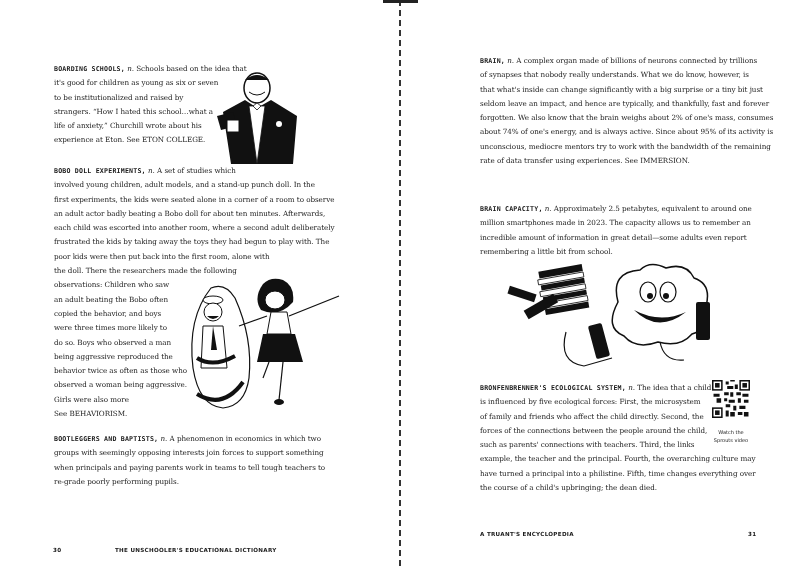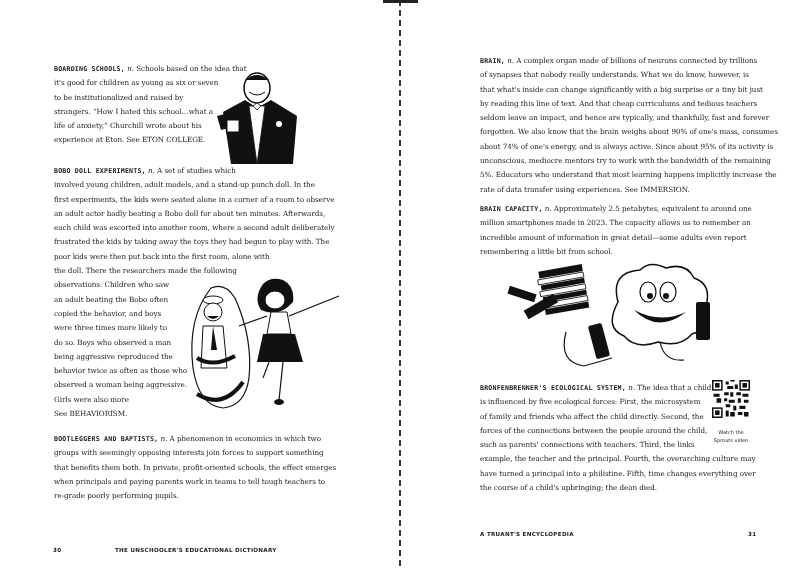"by reading this line of" span.line { html: <span>by reading this line of text. And that cheap curriculums and tedious teachers</span> -> none }
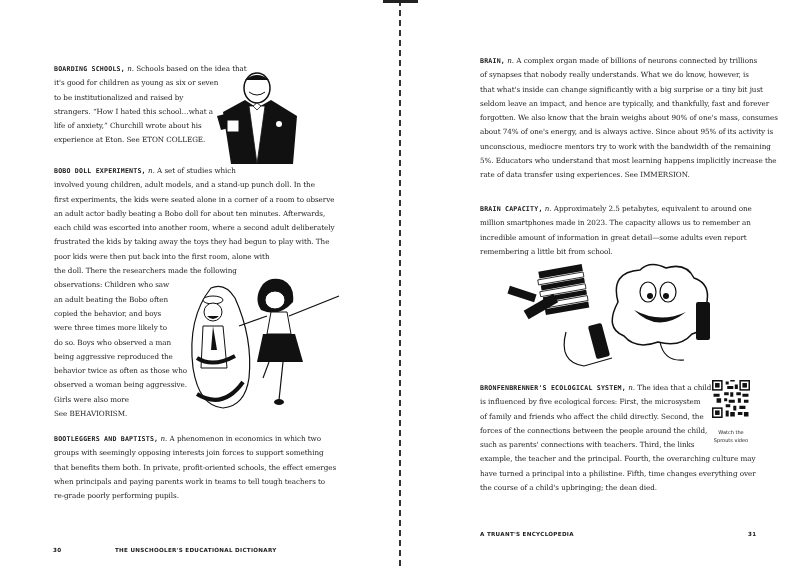"forgotten. We also know that" span.line { text: 90% -> 2% }
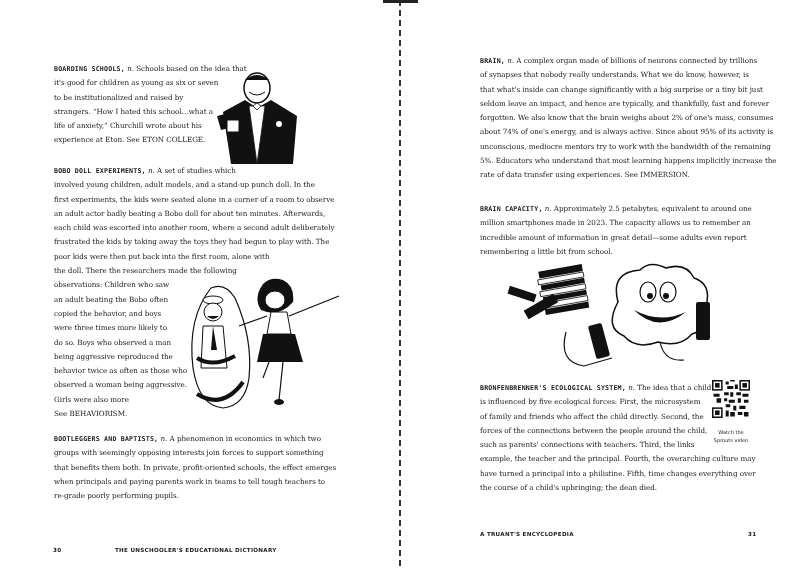"5%. Educators who understand that" span.line { html: <span>5%. Educators who understand that most learning happens implicitly increase the</span> -> none }
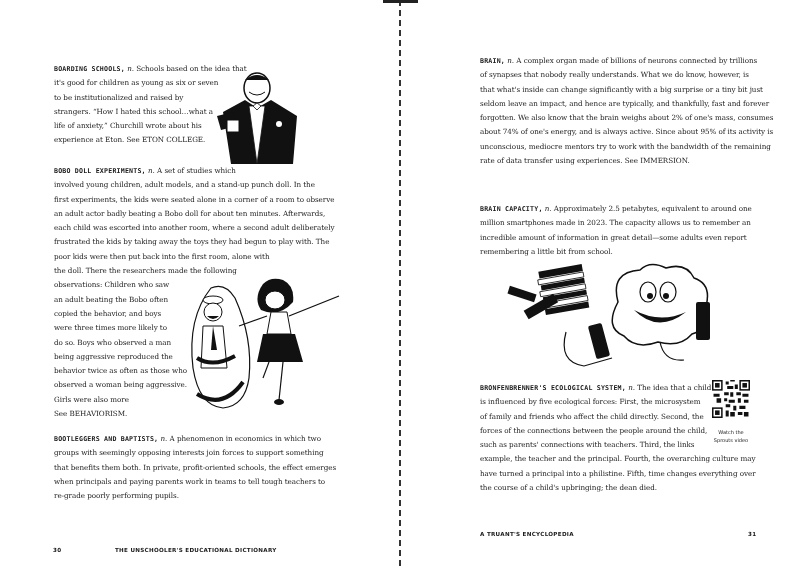"that benefits them both. In" span.line { html: <span>that benefits them both. In private, profit-oriented schools, the effect emerges</span> -> none }
